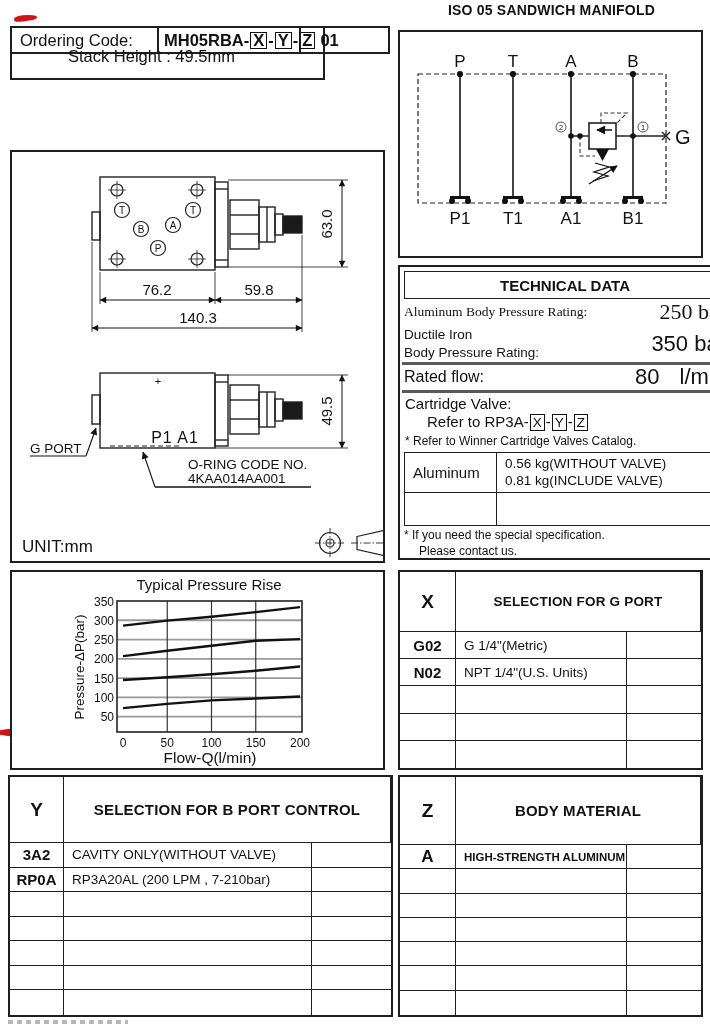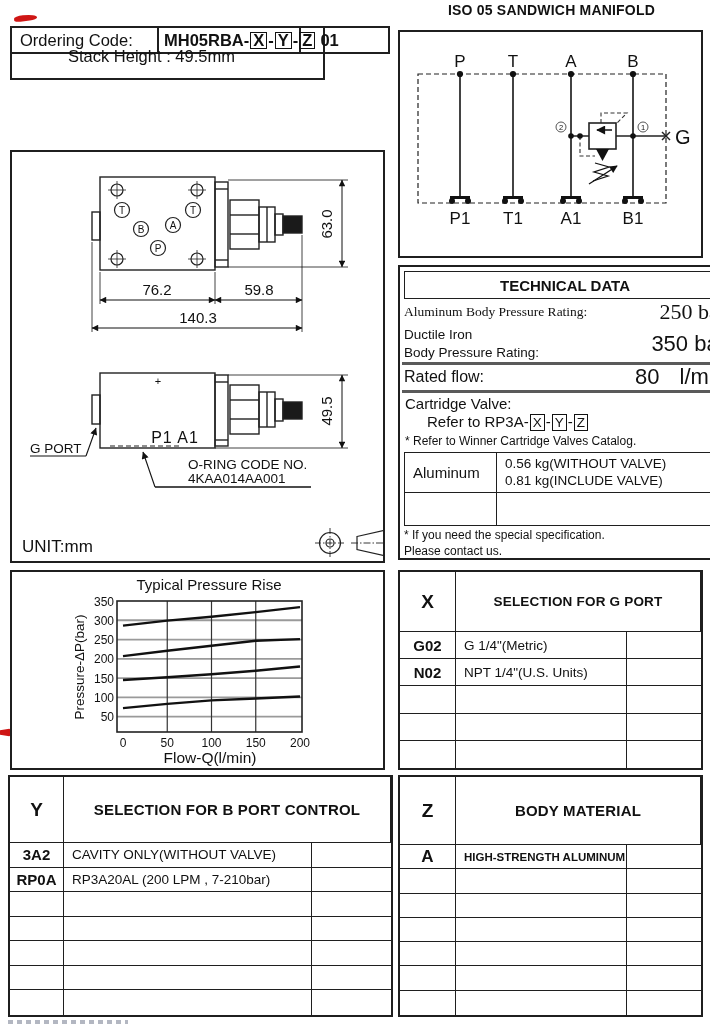"Please contact us." span { margin-left: 0 -> 15px }
